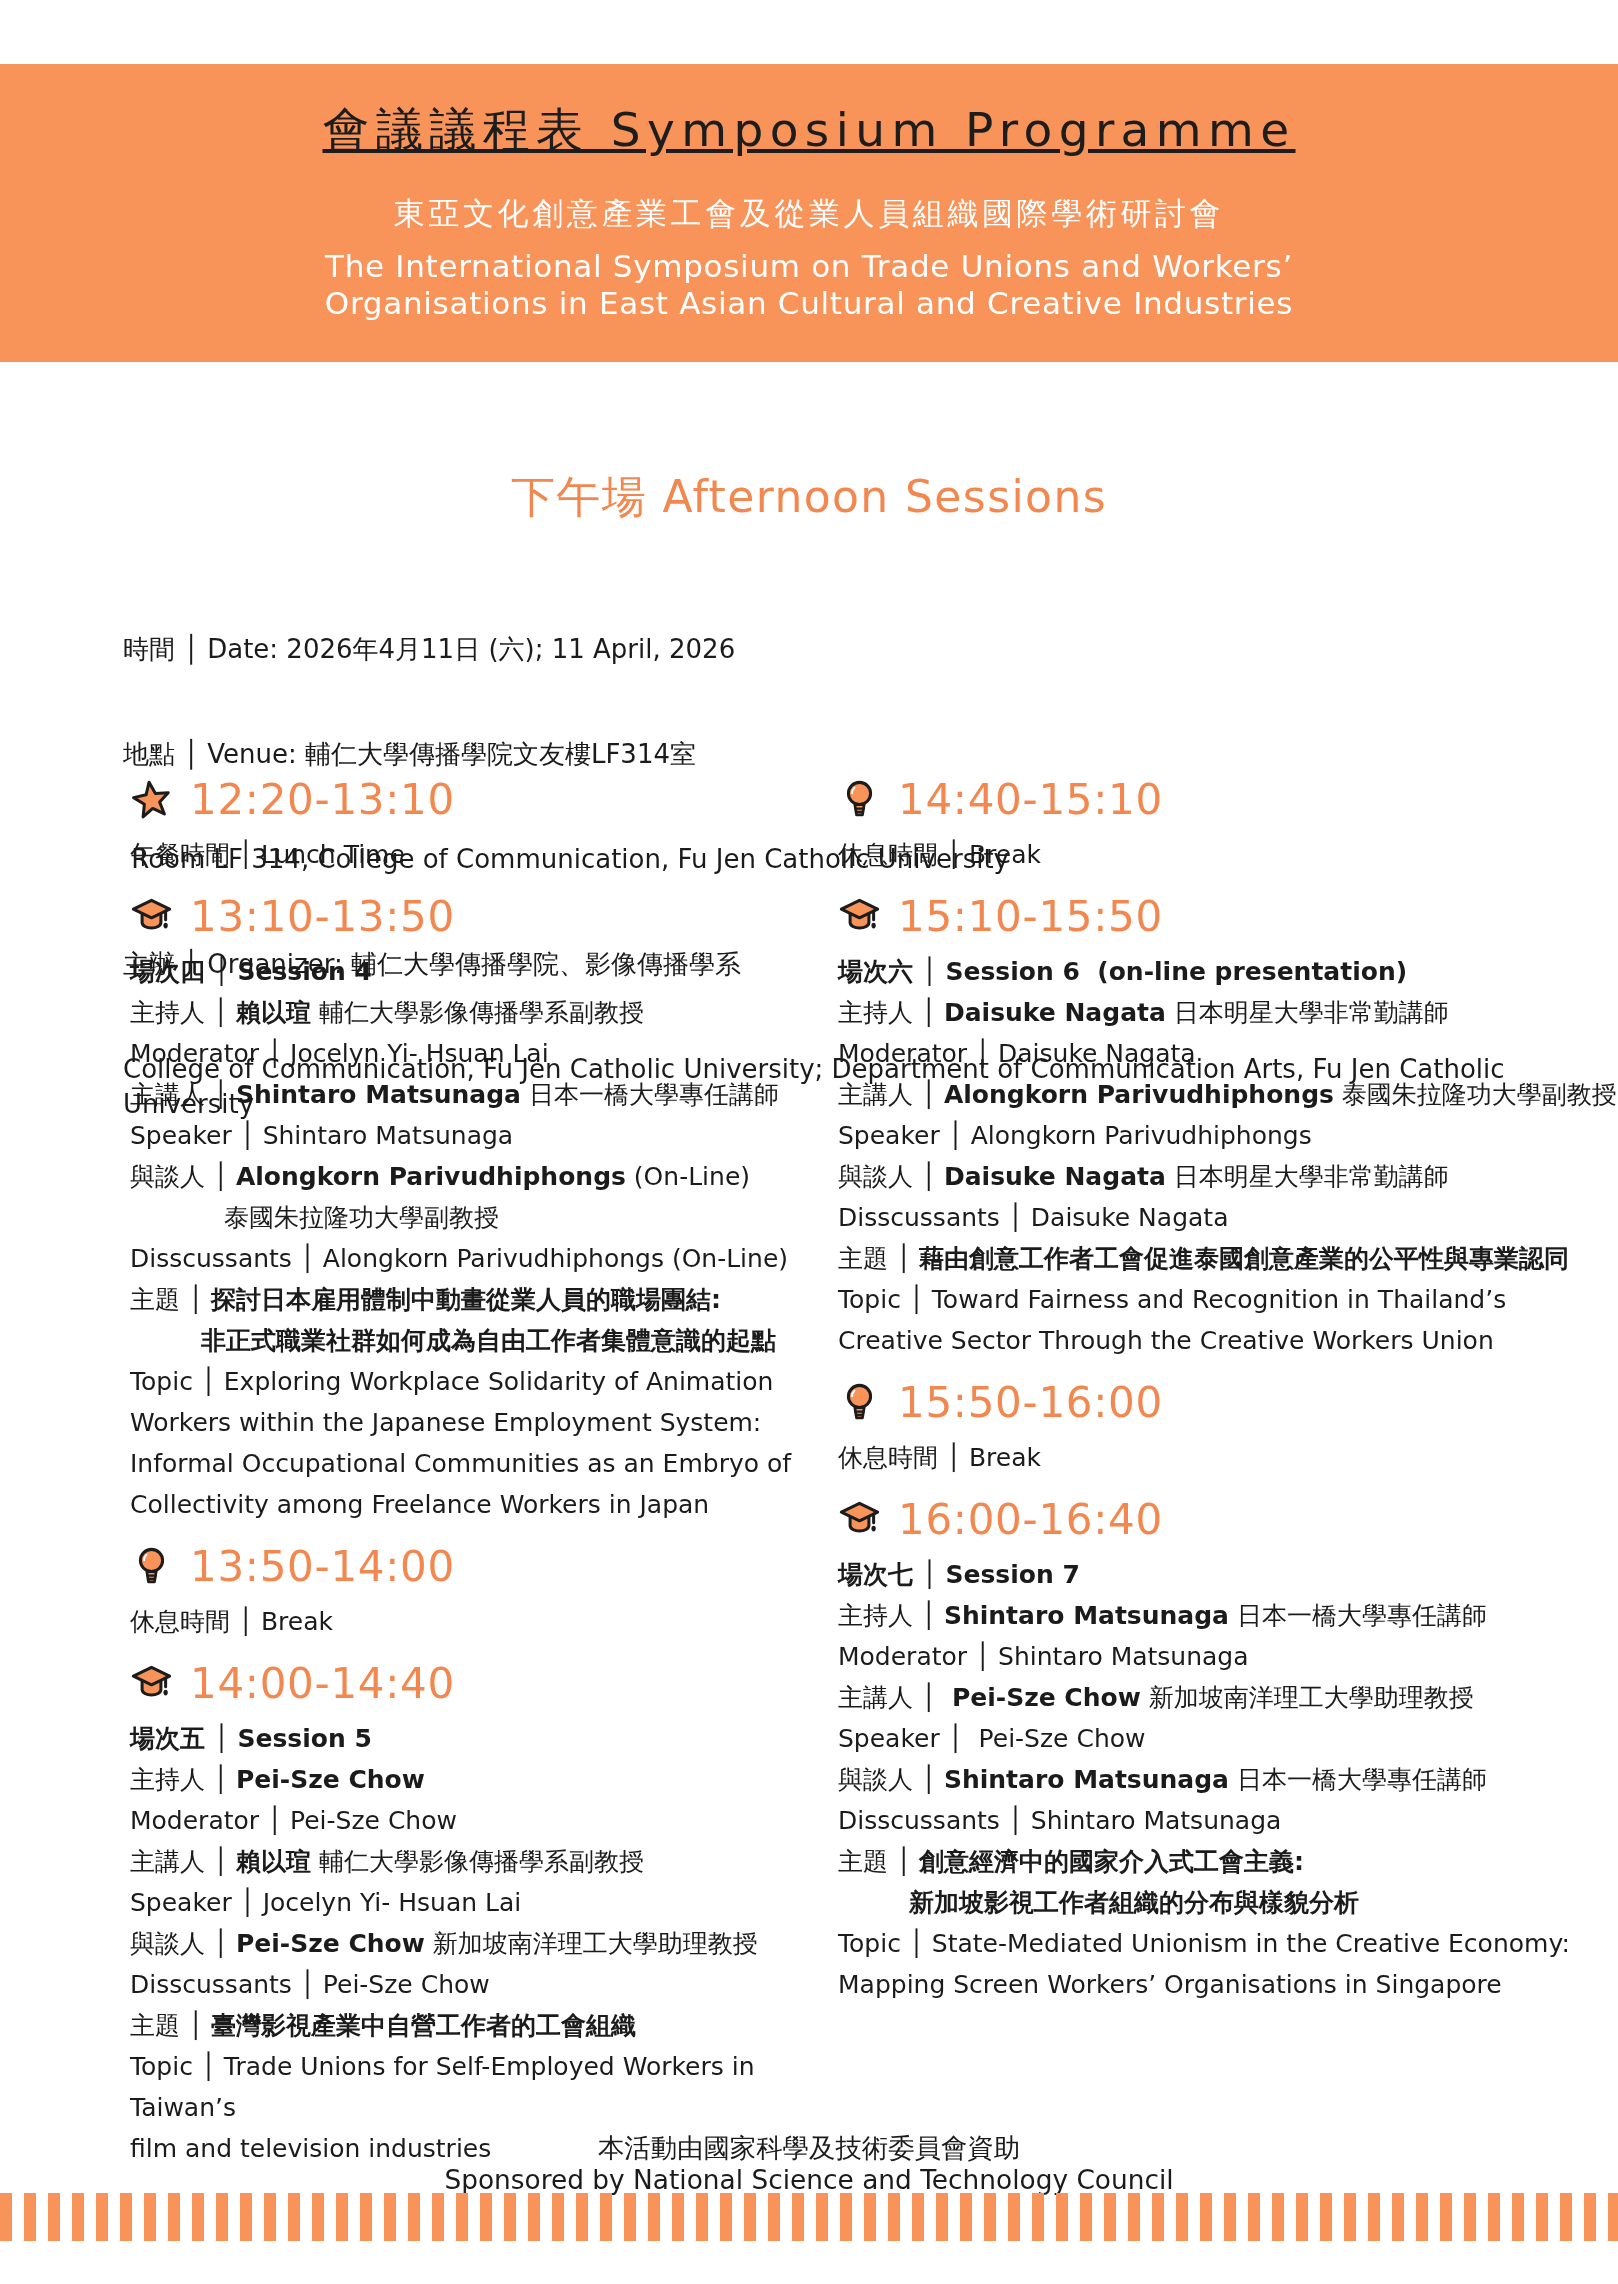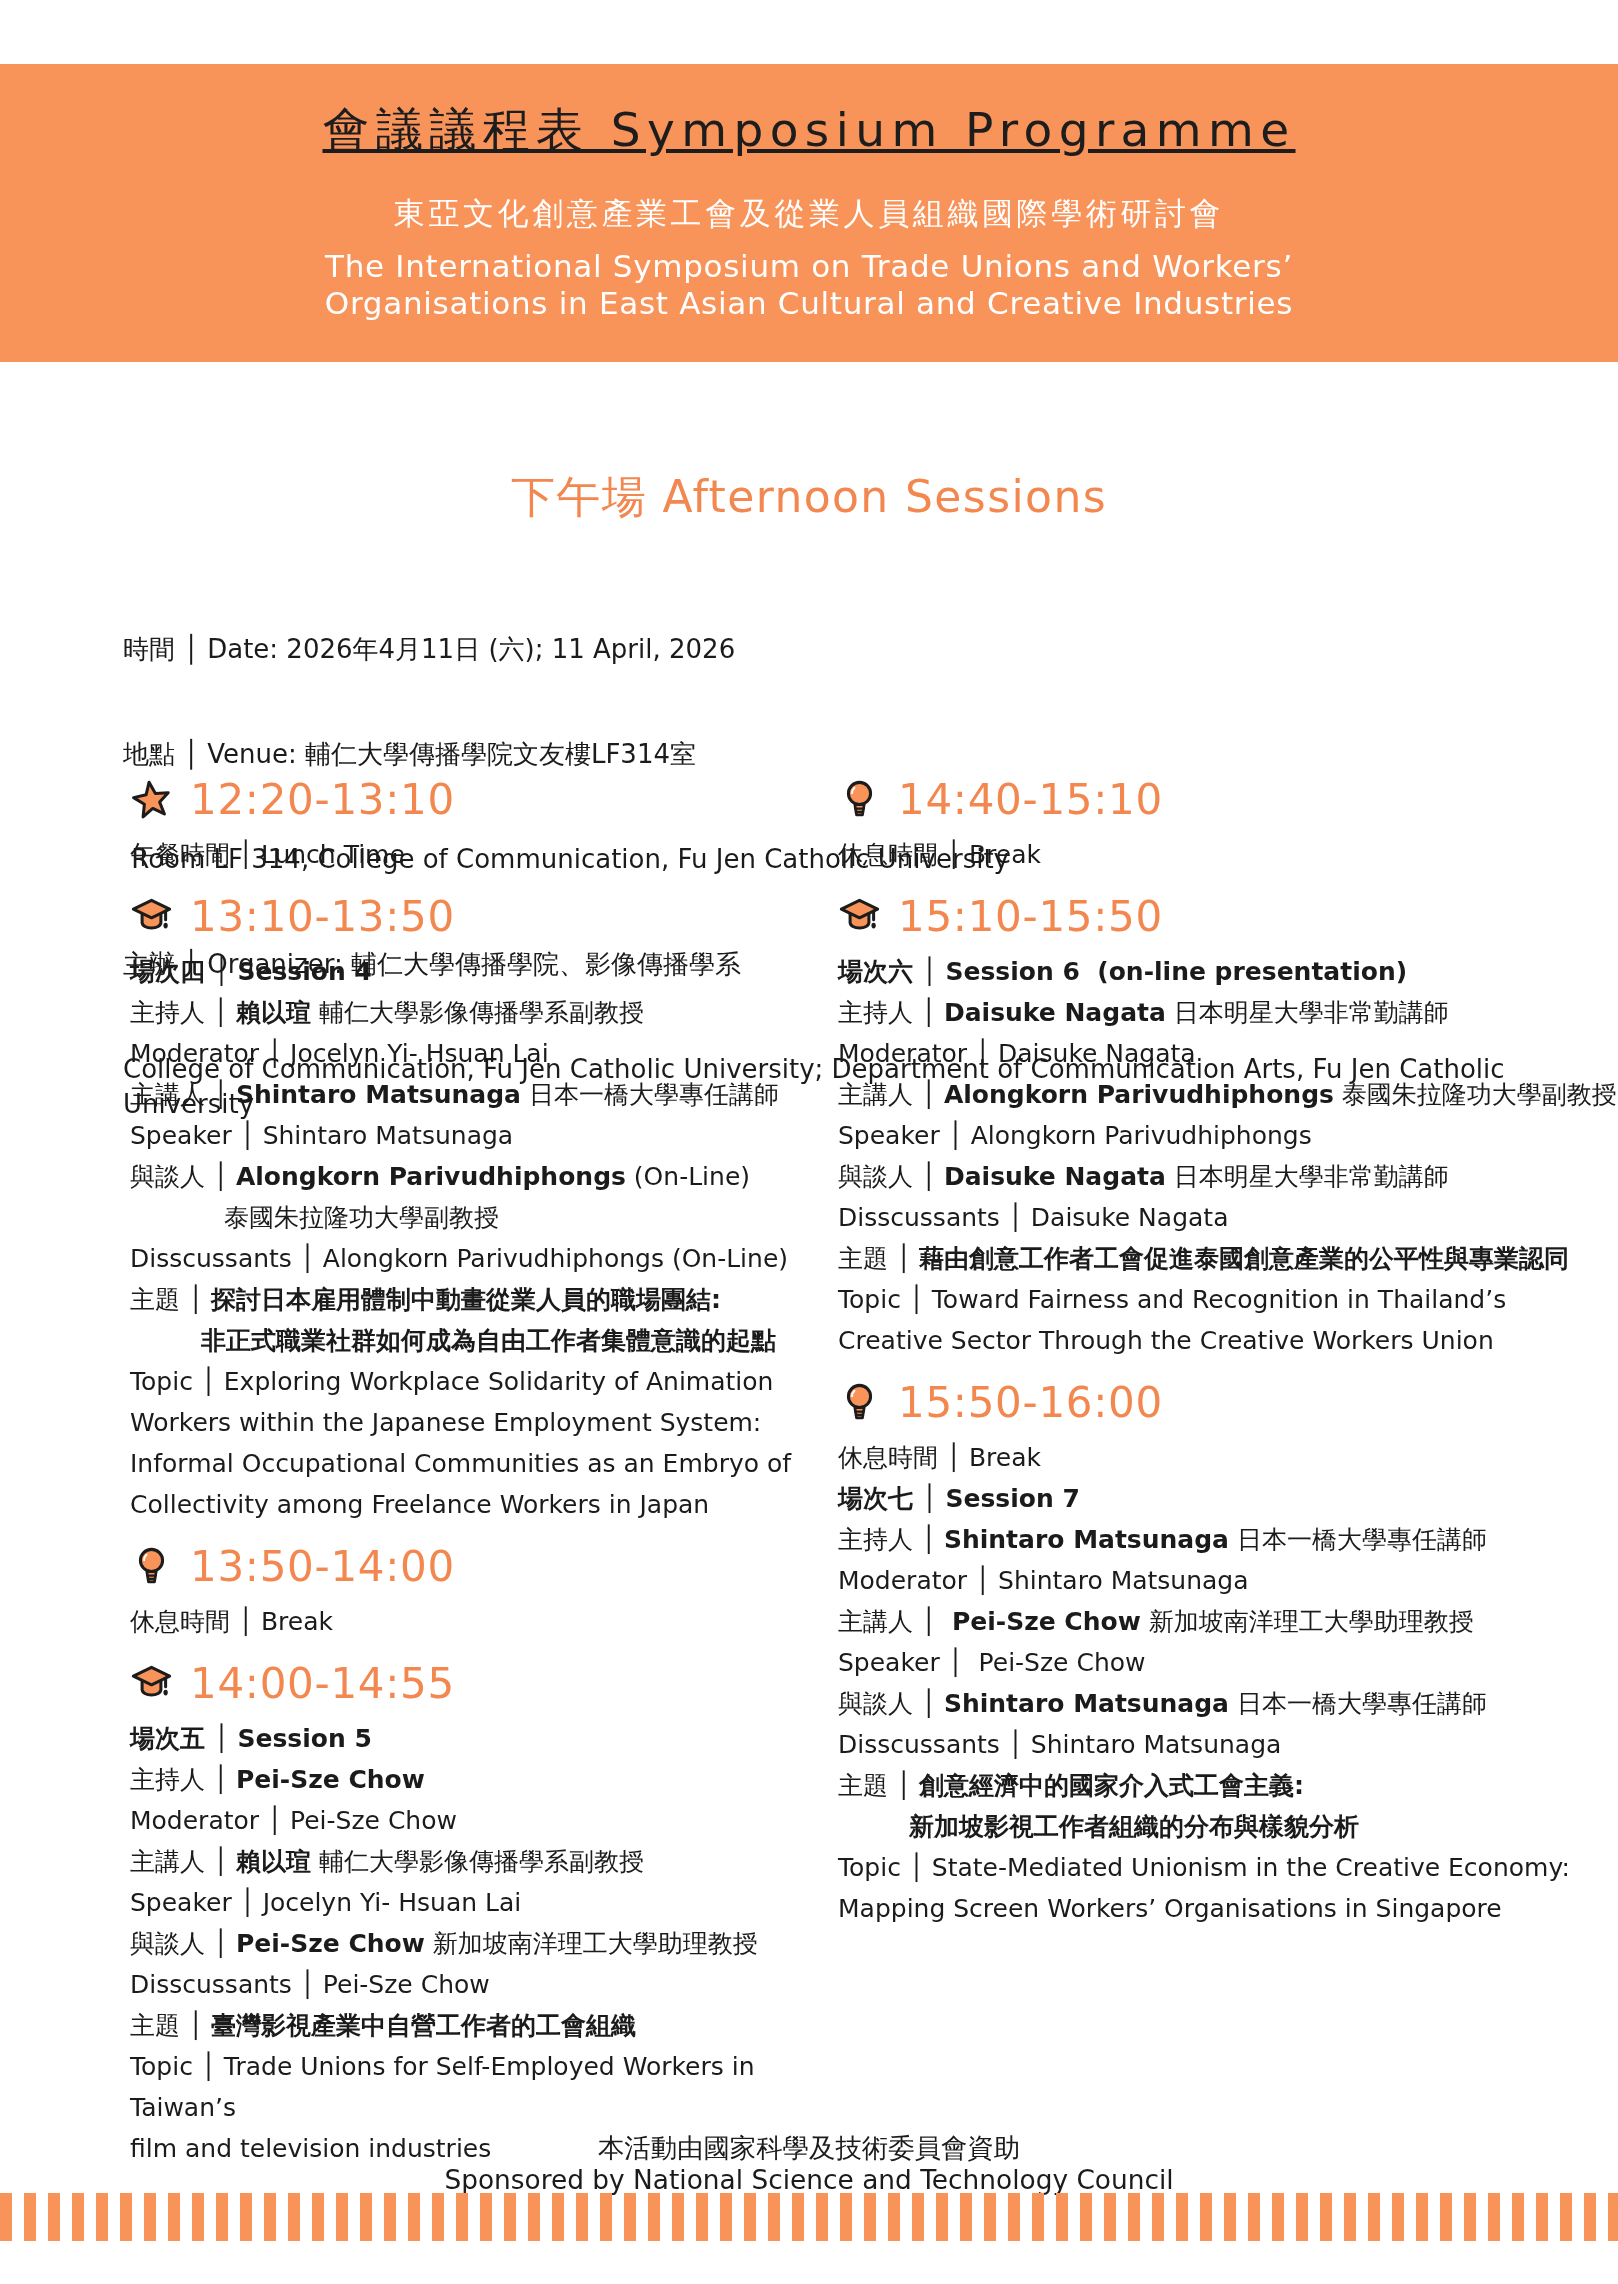"16:00-16:40" div.time-row { html: none -> <div> <span> <svg> <path></path> <path></path> <path></path> <ellipse></ellipse> </svg> </span> <span>16:00-16:40</span> </div> }
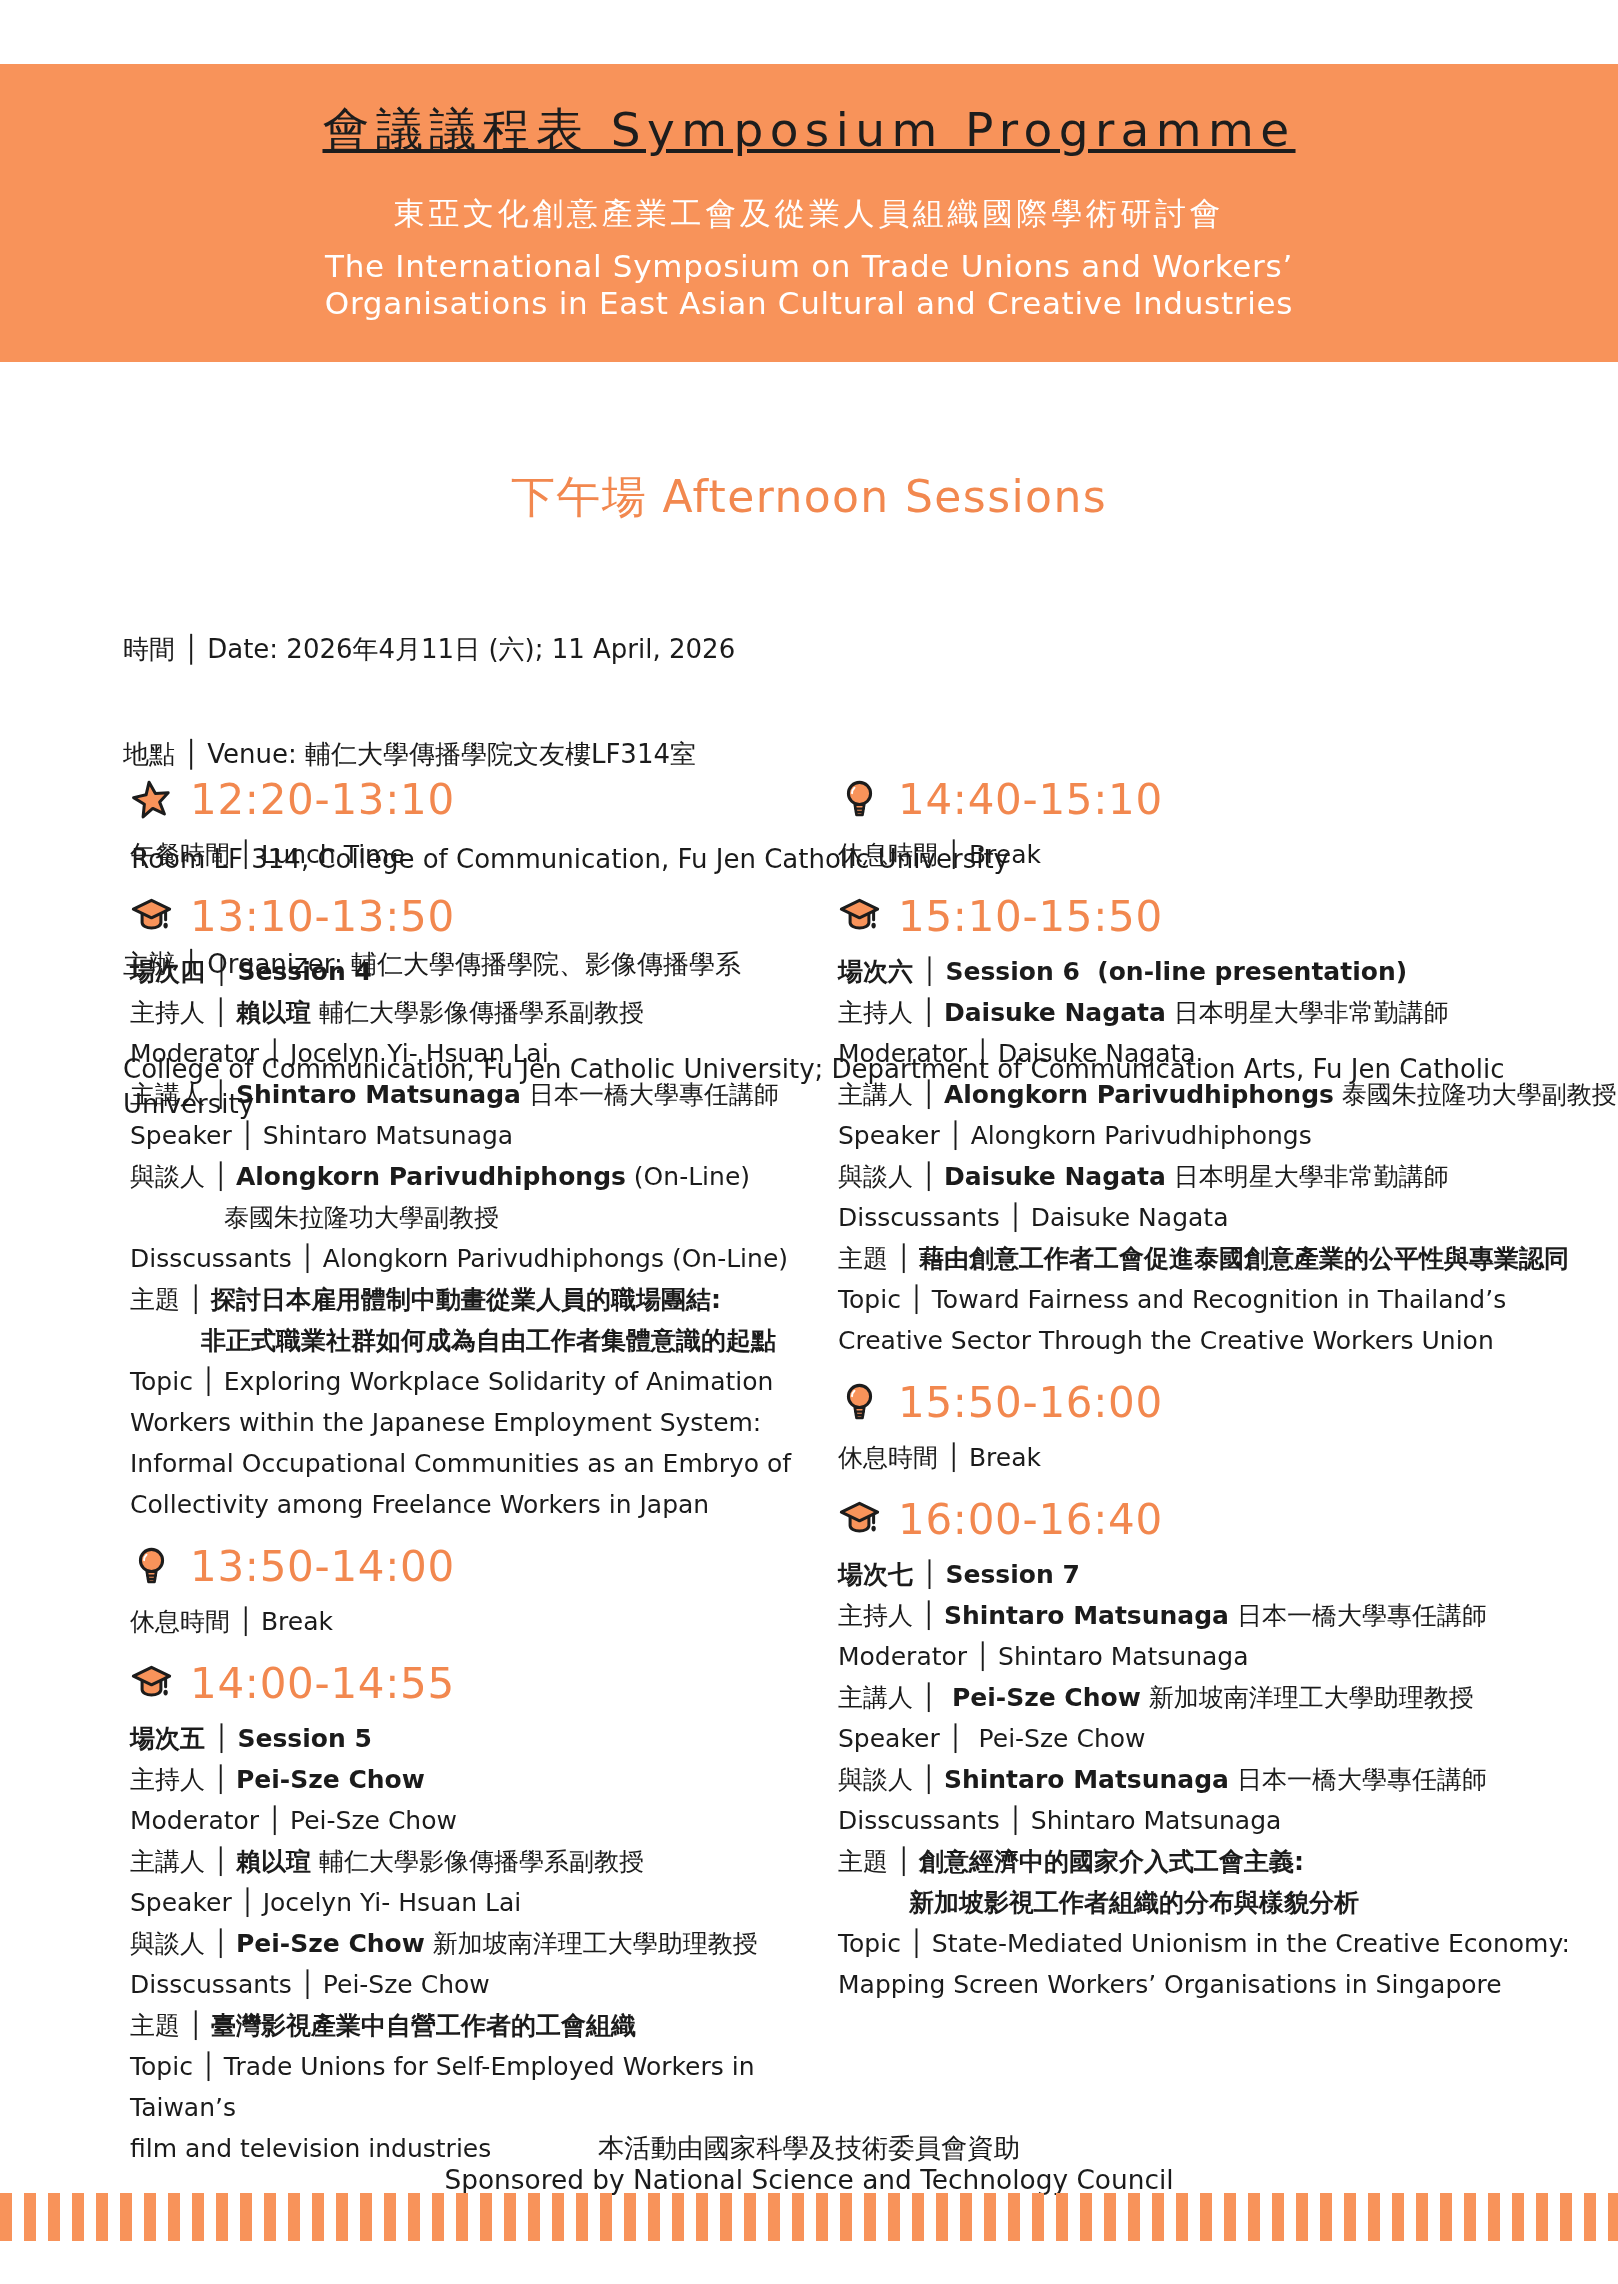"14:00-14:55" span.time { text: 14:00-14:55 -> 14:00-14:40 }
